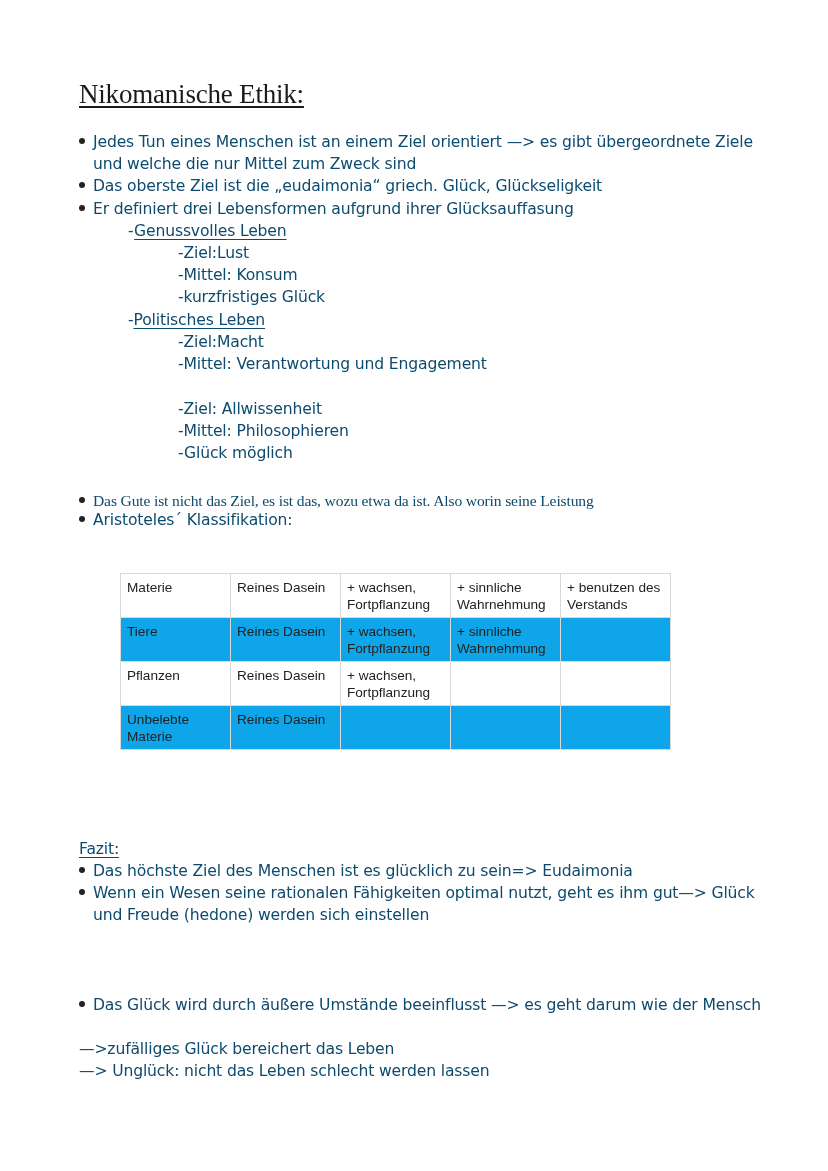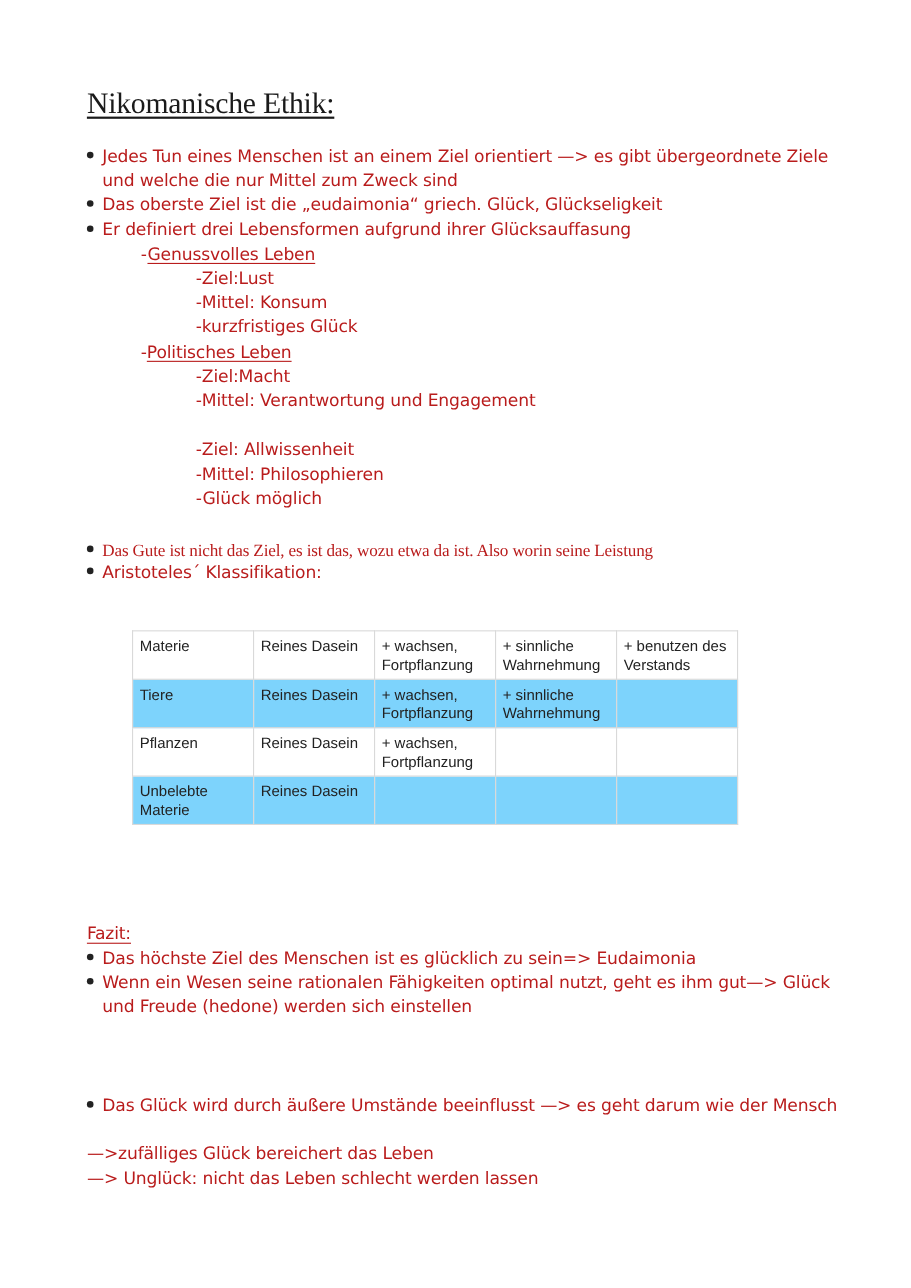"Jedes Tun eines Menschen ist" .line { color: #b91c1c -> #0c4a6e }
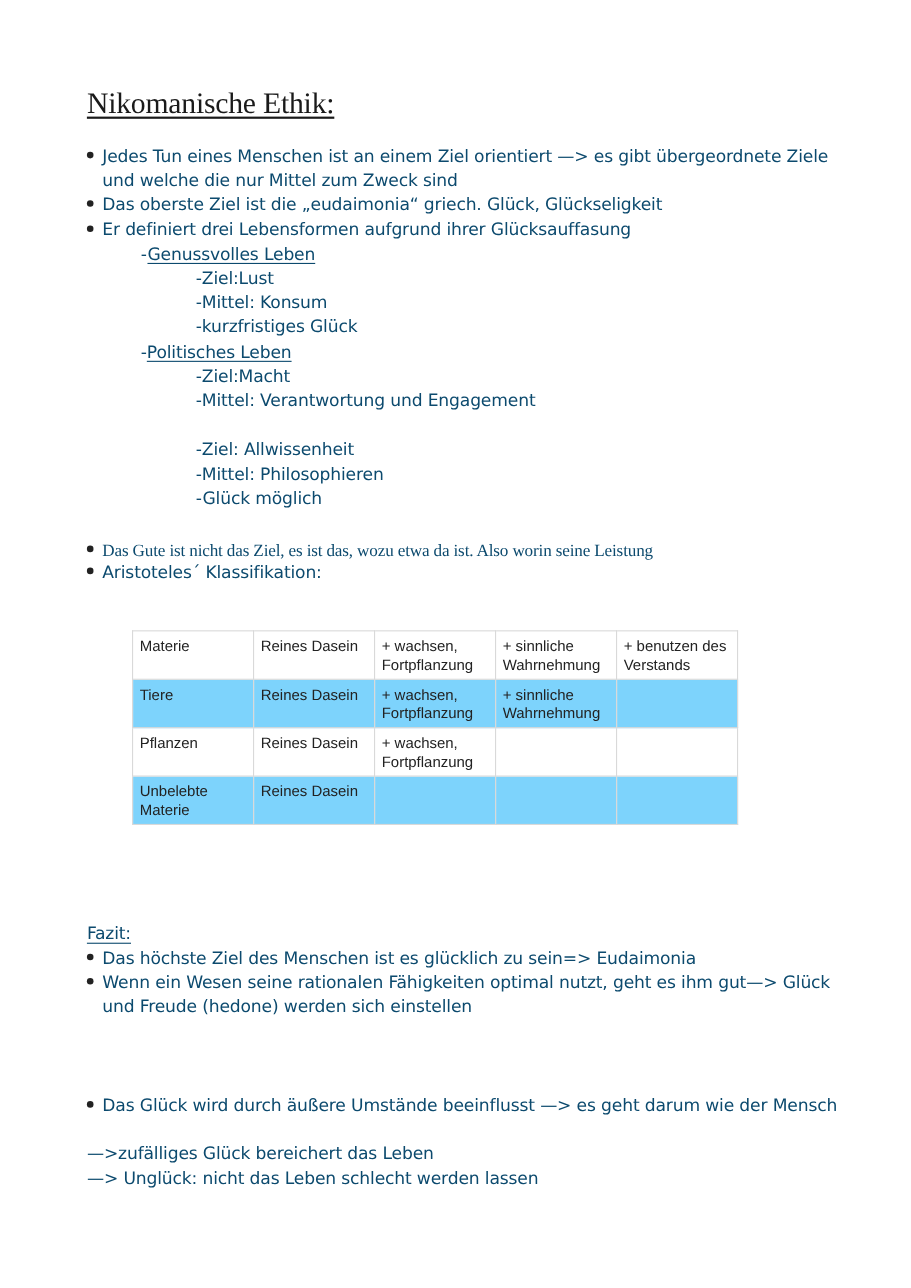"Tiere" .cls-table tr.shaded td { background: #7dd3fc -> #0ea5e9 }
